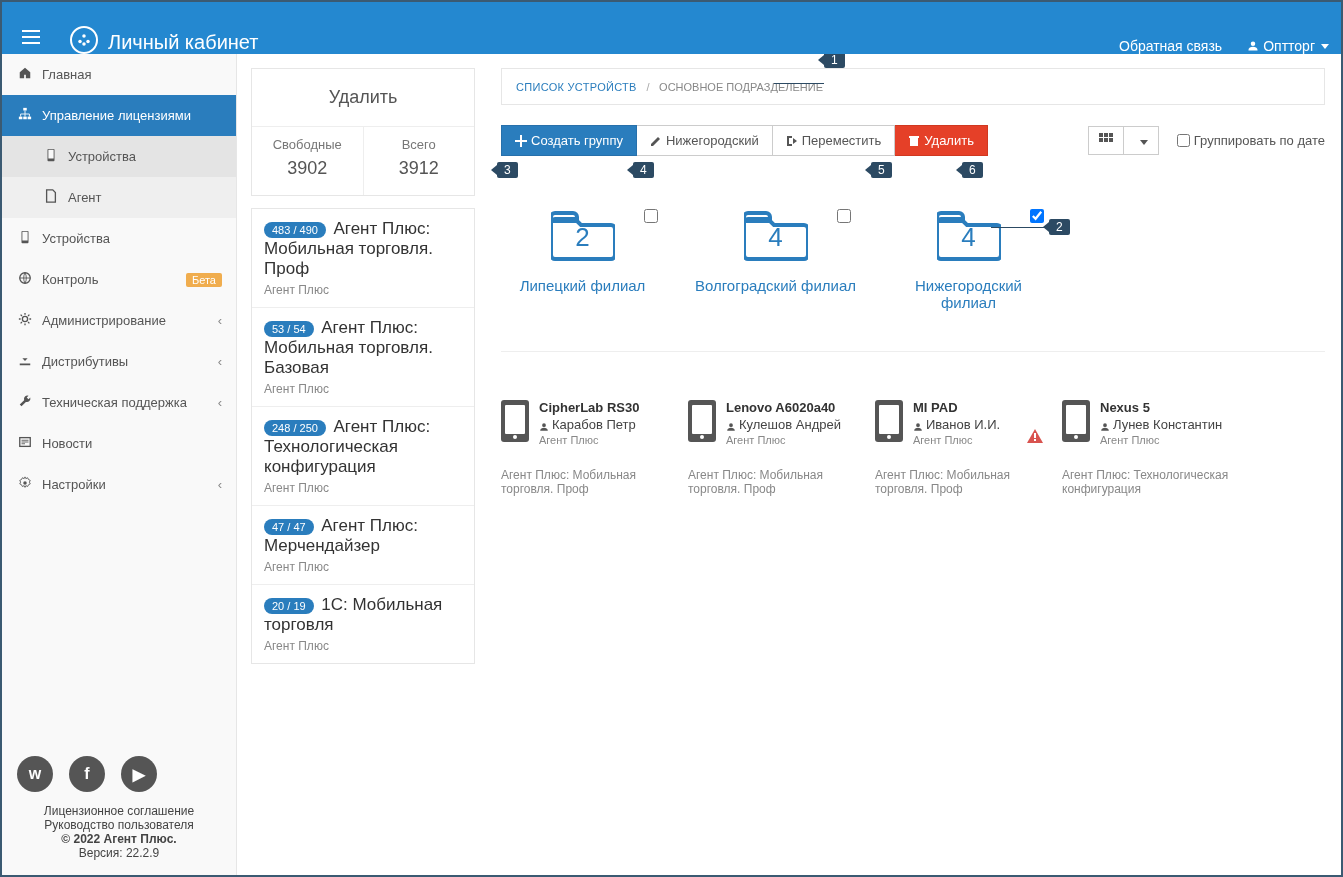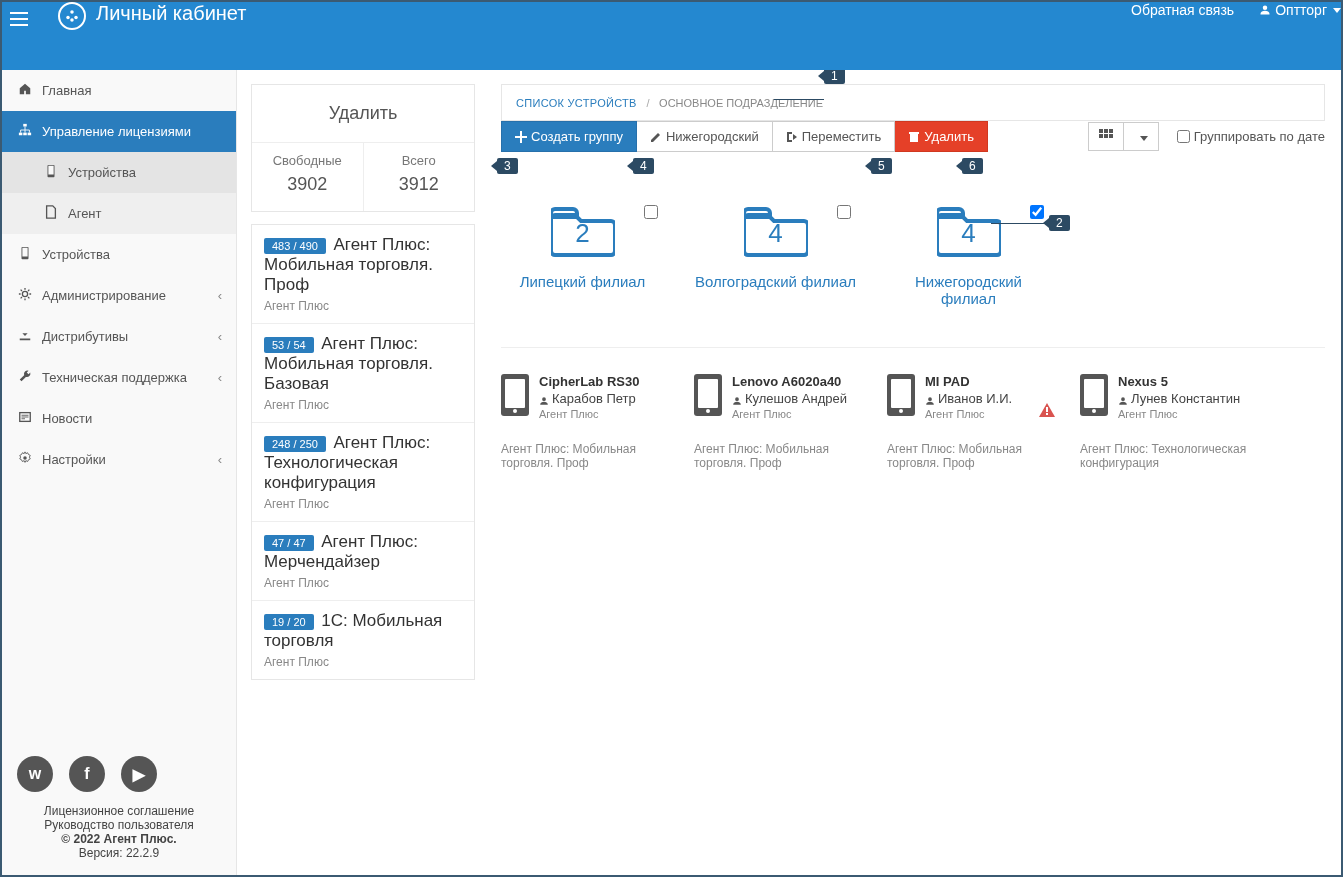"Личный кабинет" .topbar { align-items: flex-start -> flex-end; height: 68px -> 52px; padding: 0 0 -> 0 12px }
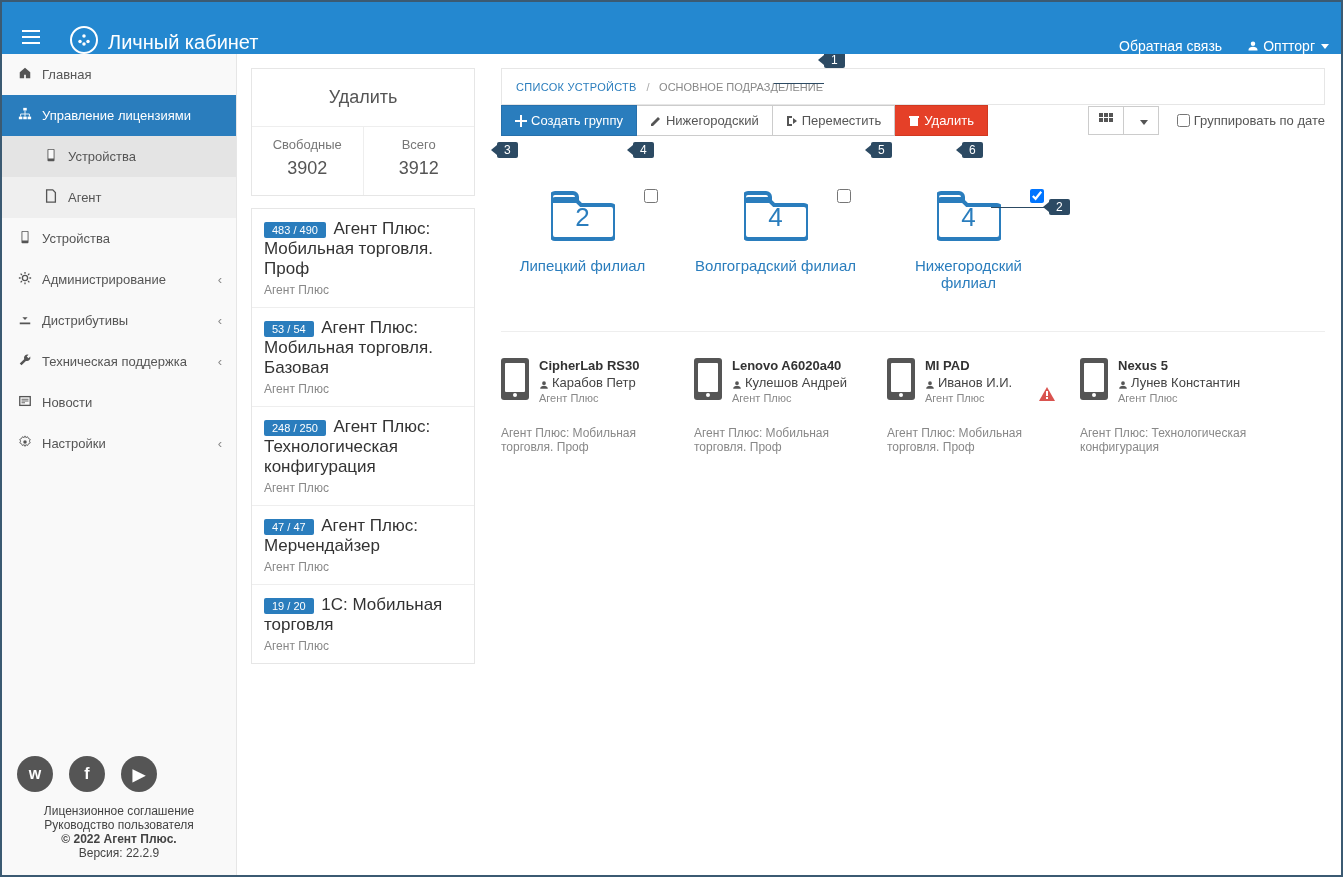"Создать группу" .toolbar { margin-top: none -> 20px }
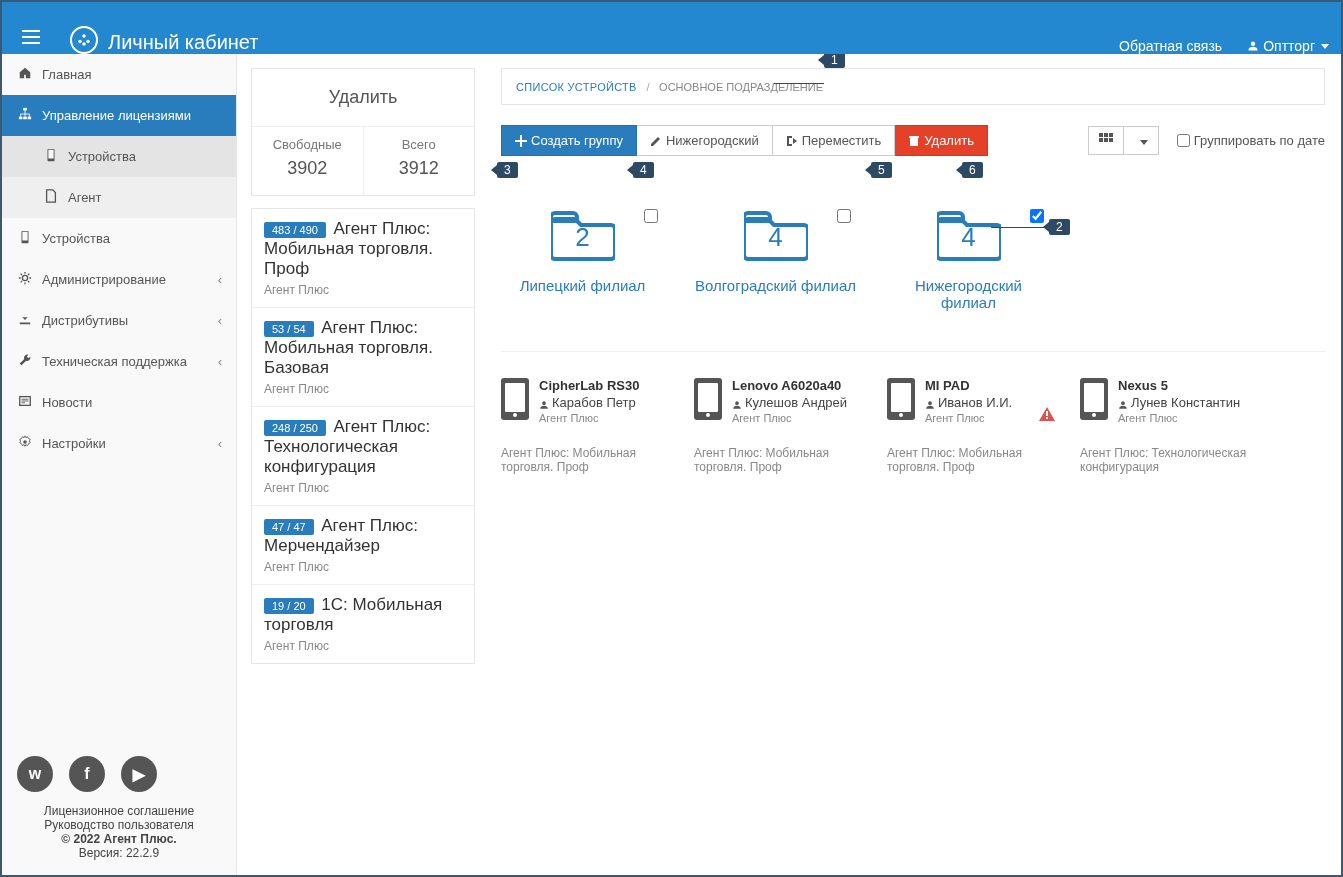"483 / 490" .lic-badge { border-radius: 2px -> 8px }
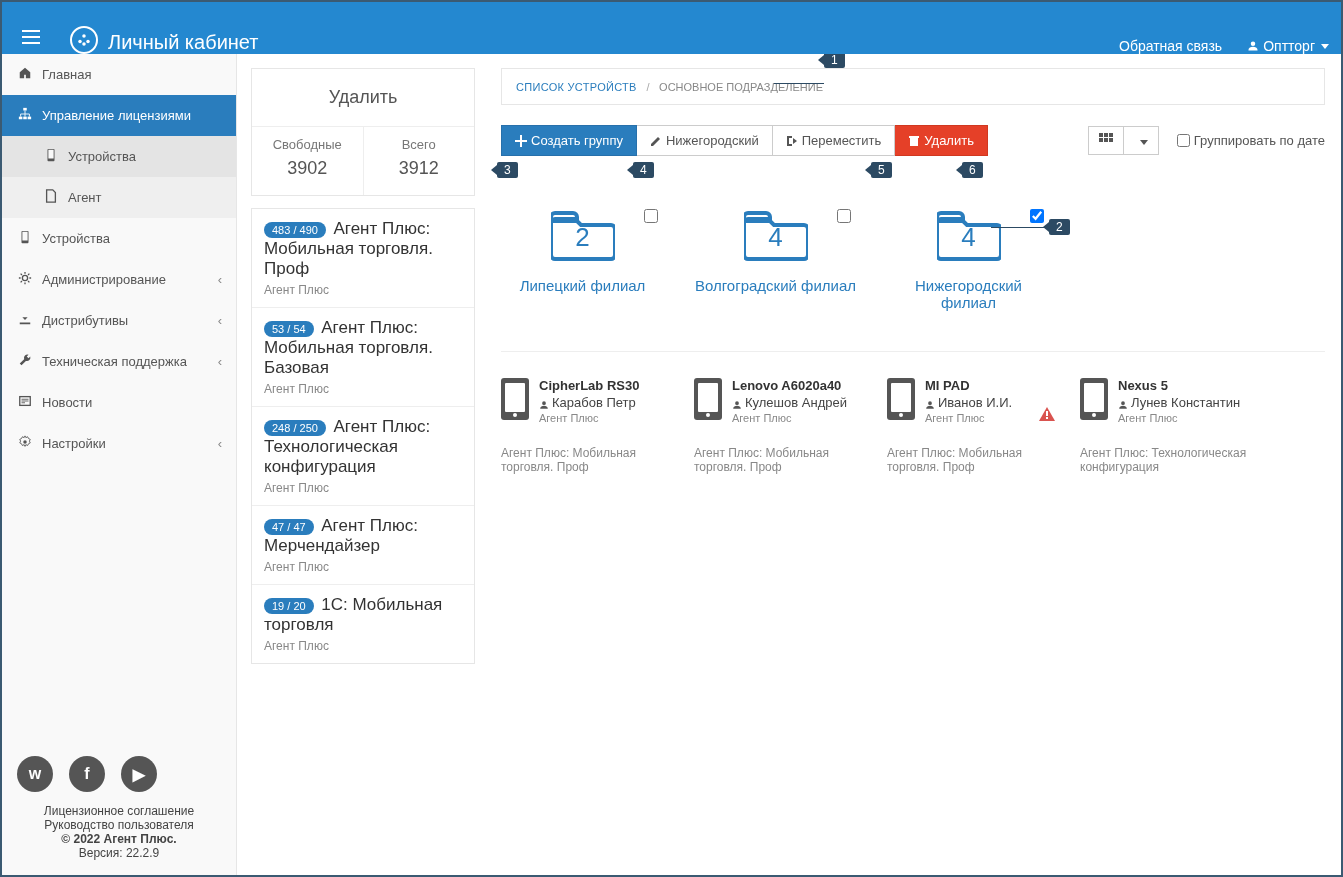"Контроль" li.sidebar-item { html: none -> <li> <span><svg> <circle></circle> <path></path> </svg></span> <span>Контроль</span> <span>Бета</span> </li> }
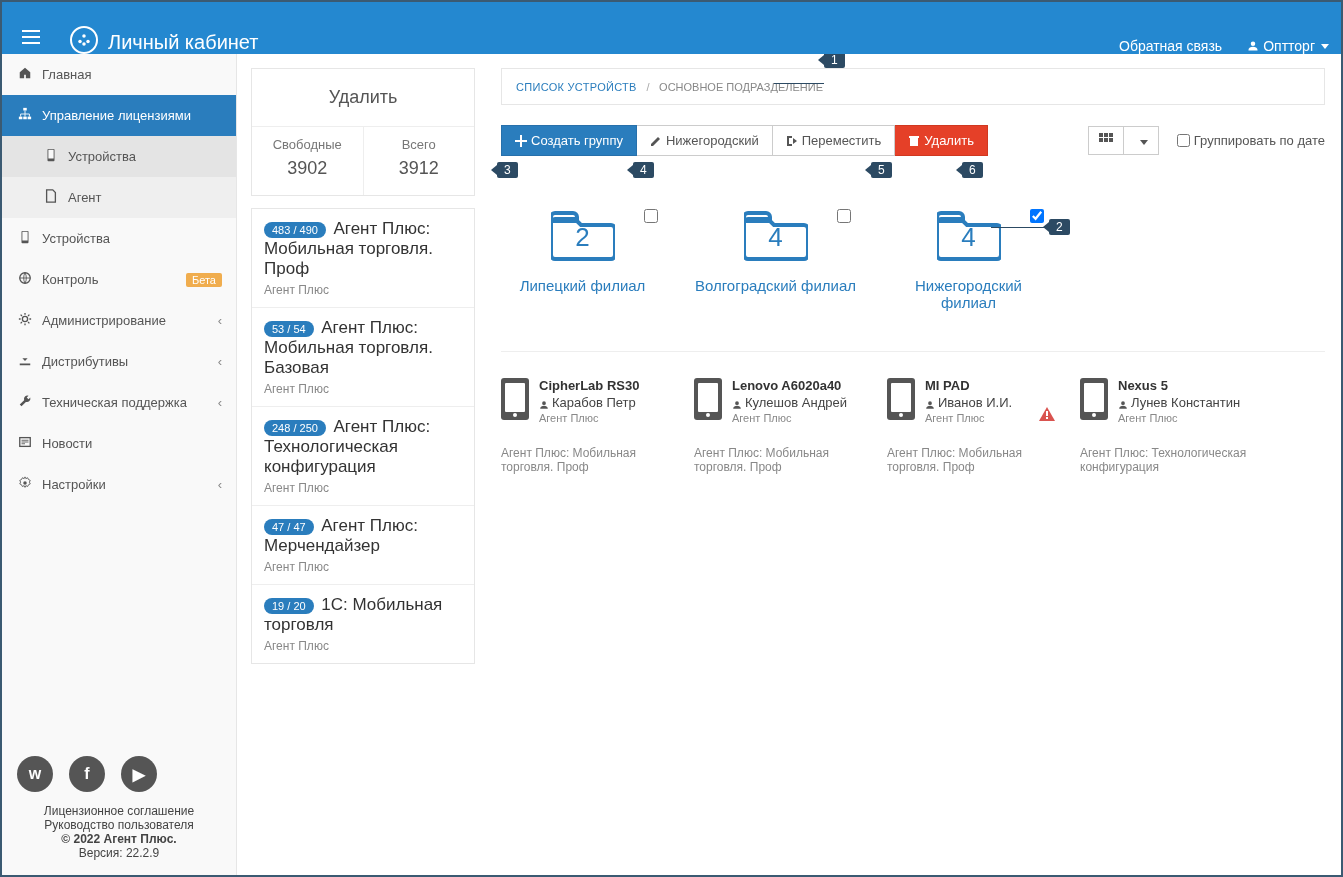"CipherLab RS30" .devices-row { gap: 25px -> 19px; margin-top: 26px -> 48px }
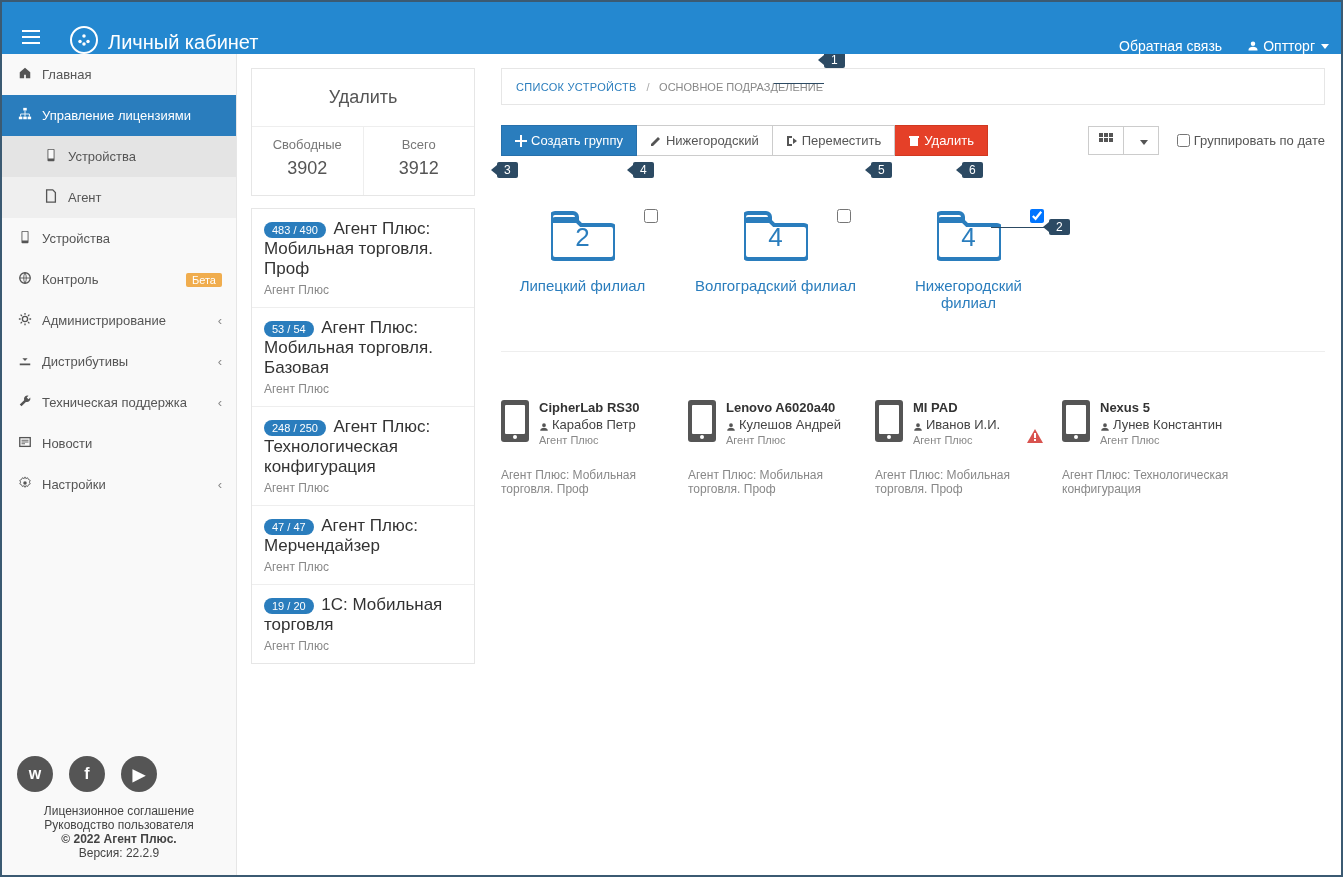"19 / 20" span.lic-badge { text: 19 / 20 -> 20 / 19 }
